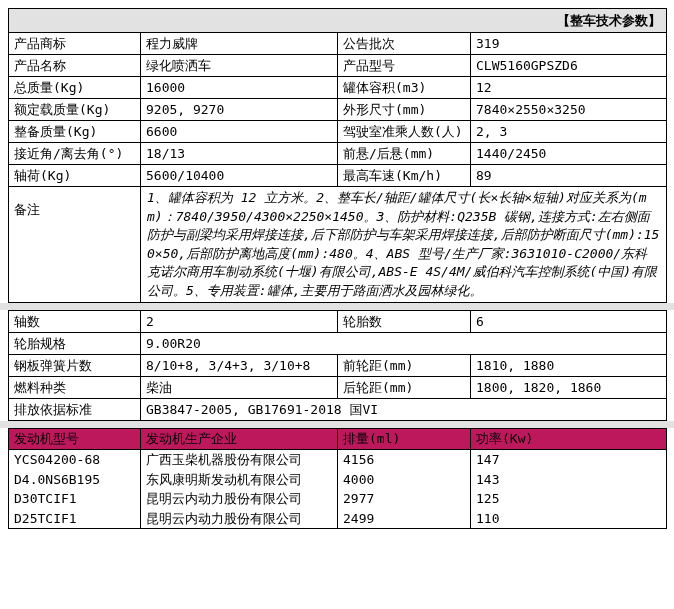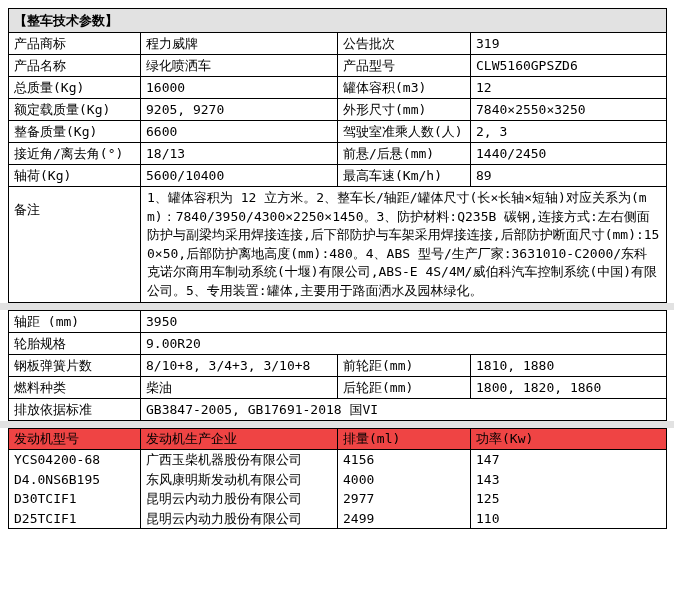"【整车技术参数】" .sec-hd { text-align: none -> right }
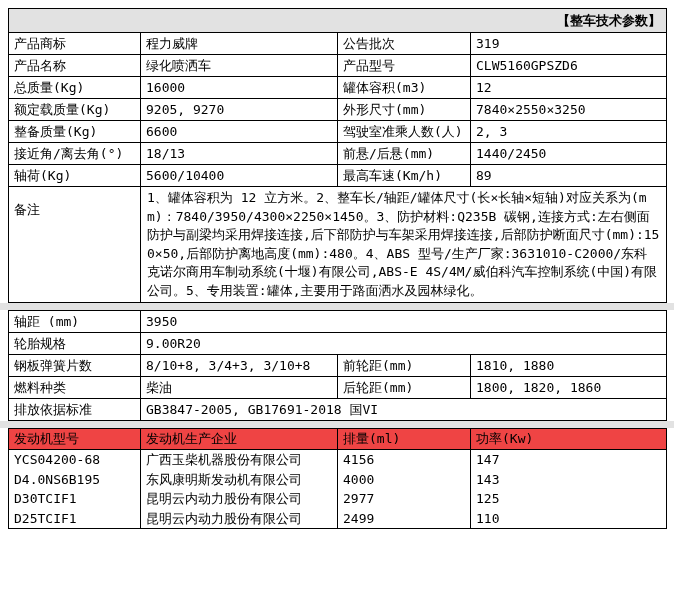"1、罐体容积为 12" .remark-value { font-style: none -> italic }
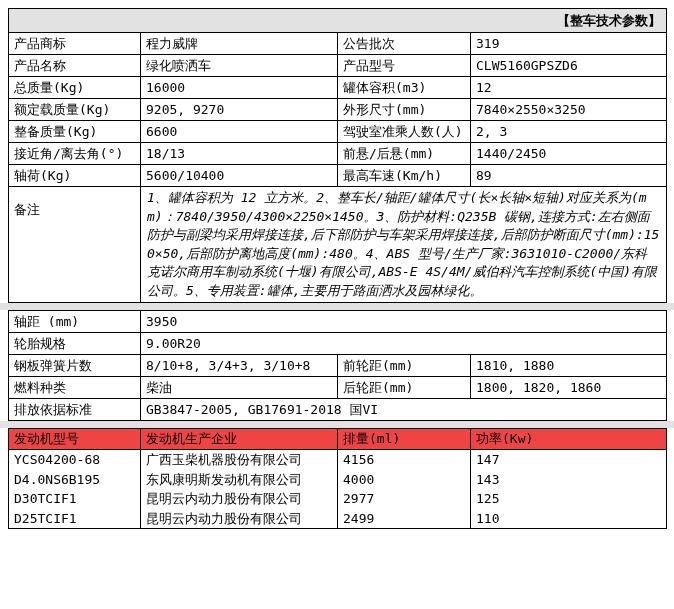"轴数" tr { html: none -> <tr> <td>轴数</td> <td>2</td> <td>轮胎数</td> <td>6</td> </tr> }
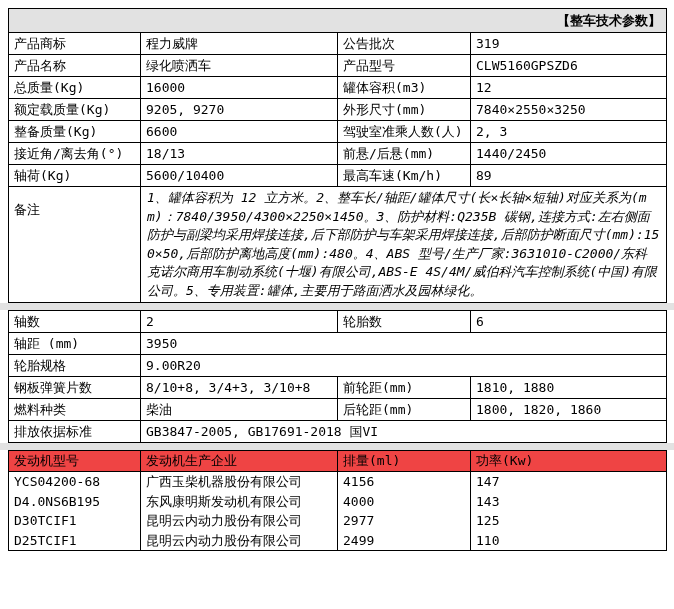"轴距 (mm)" tr { html: <tr> <td>轴距 (mm)</td> <td>3950</td> </tr> -> none }
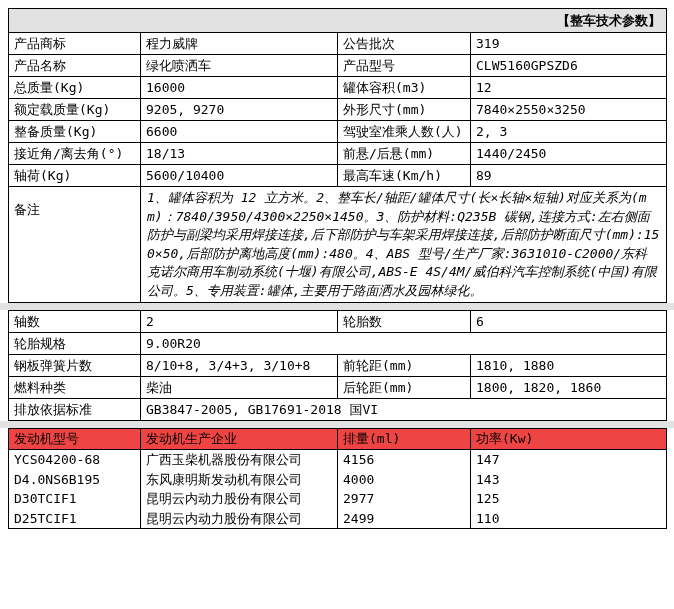"发动机型号" .engine-table tr.hd td { background: #ef4444 -> #be185d }
